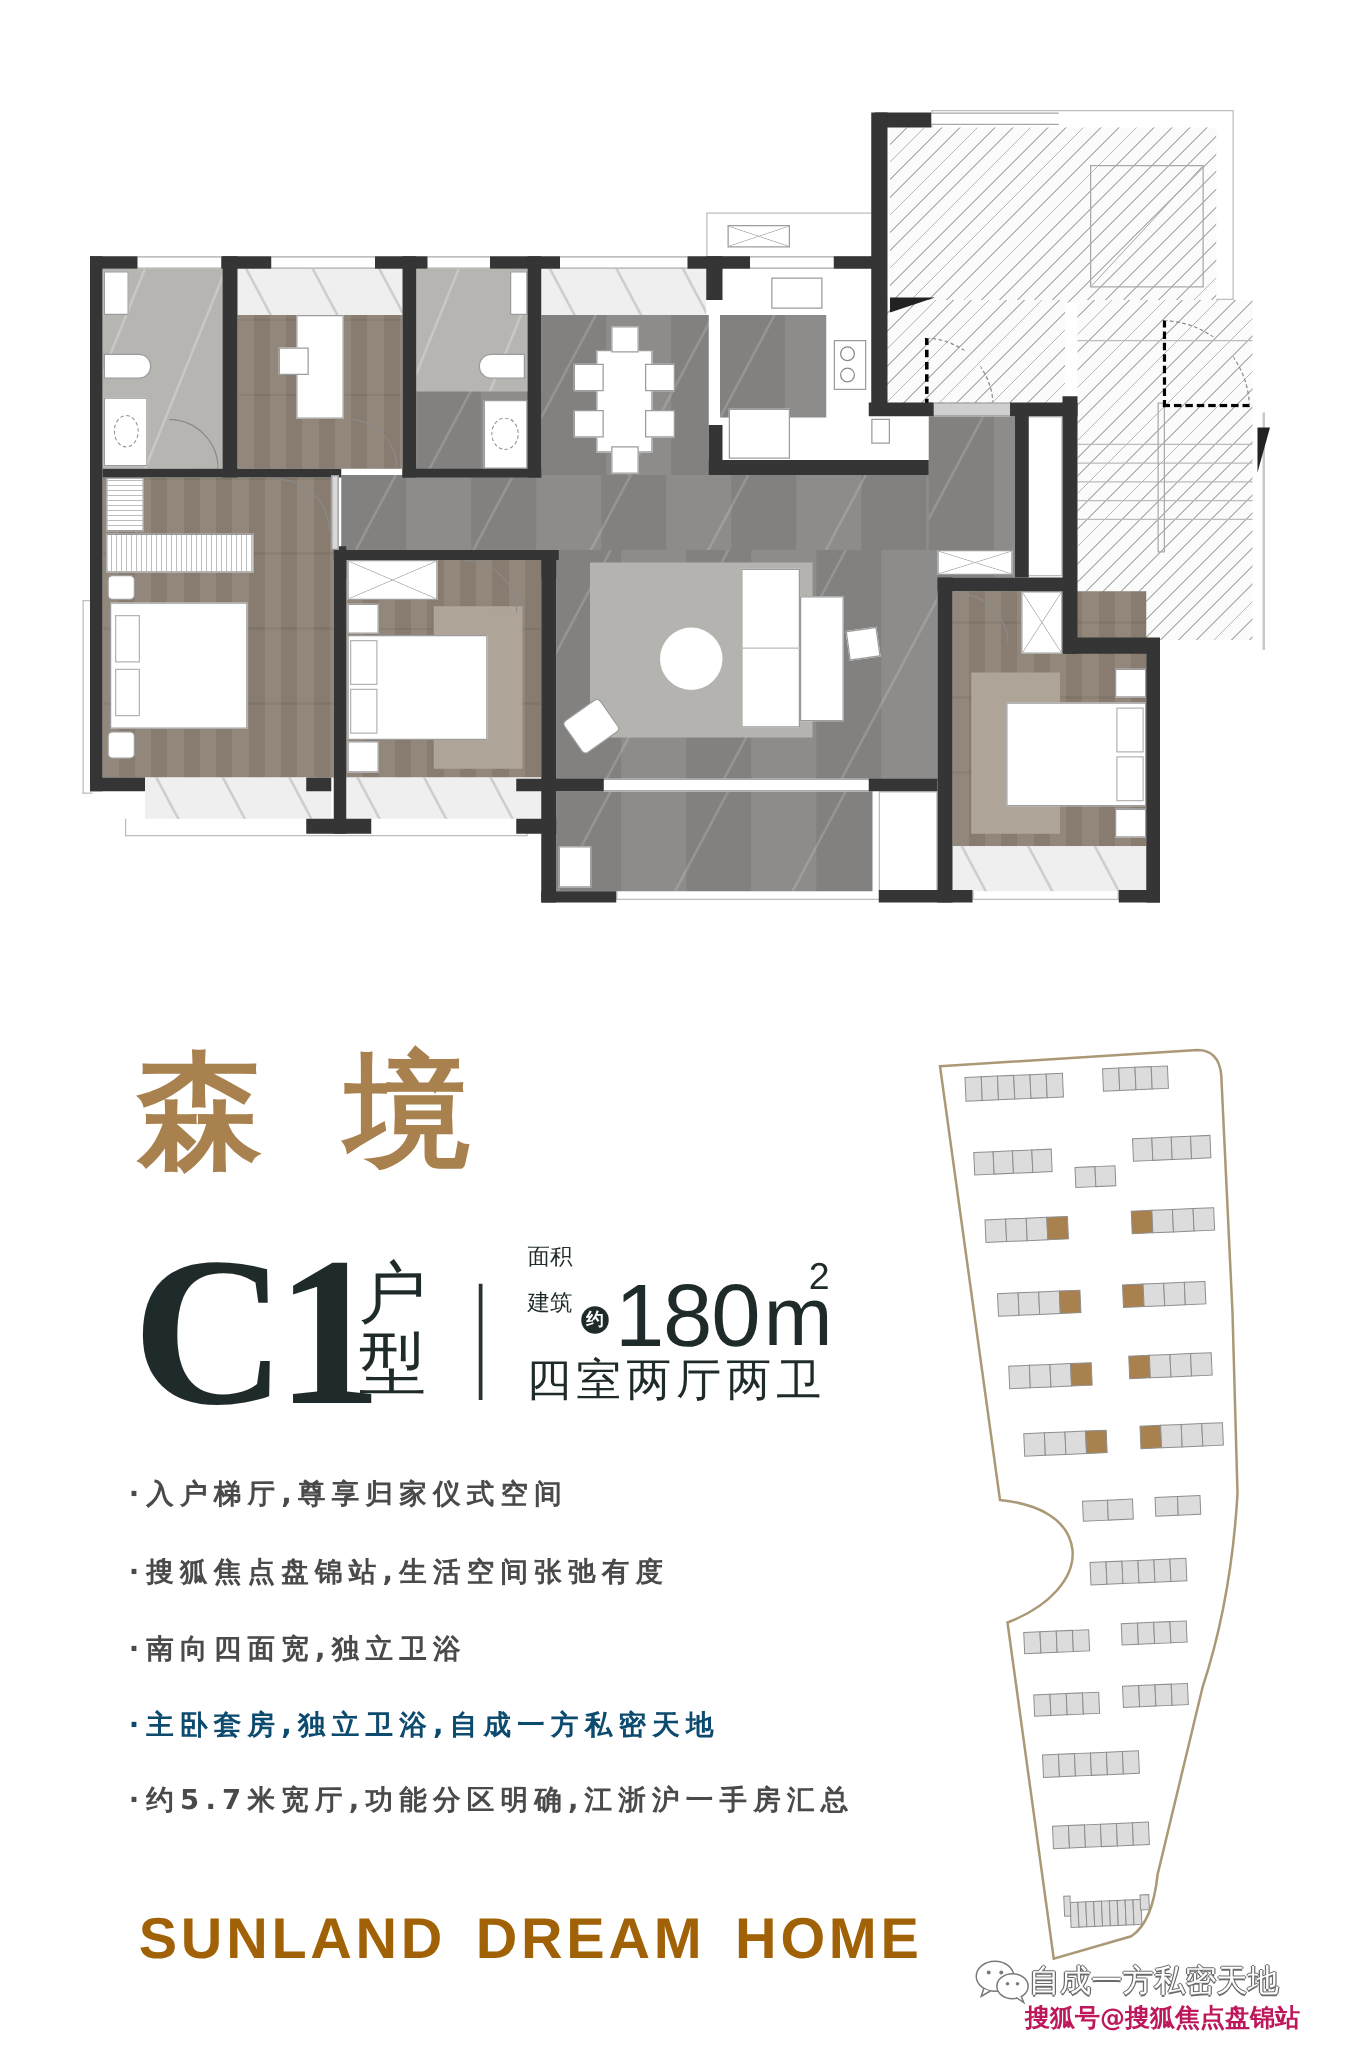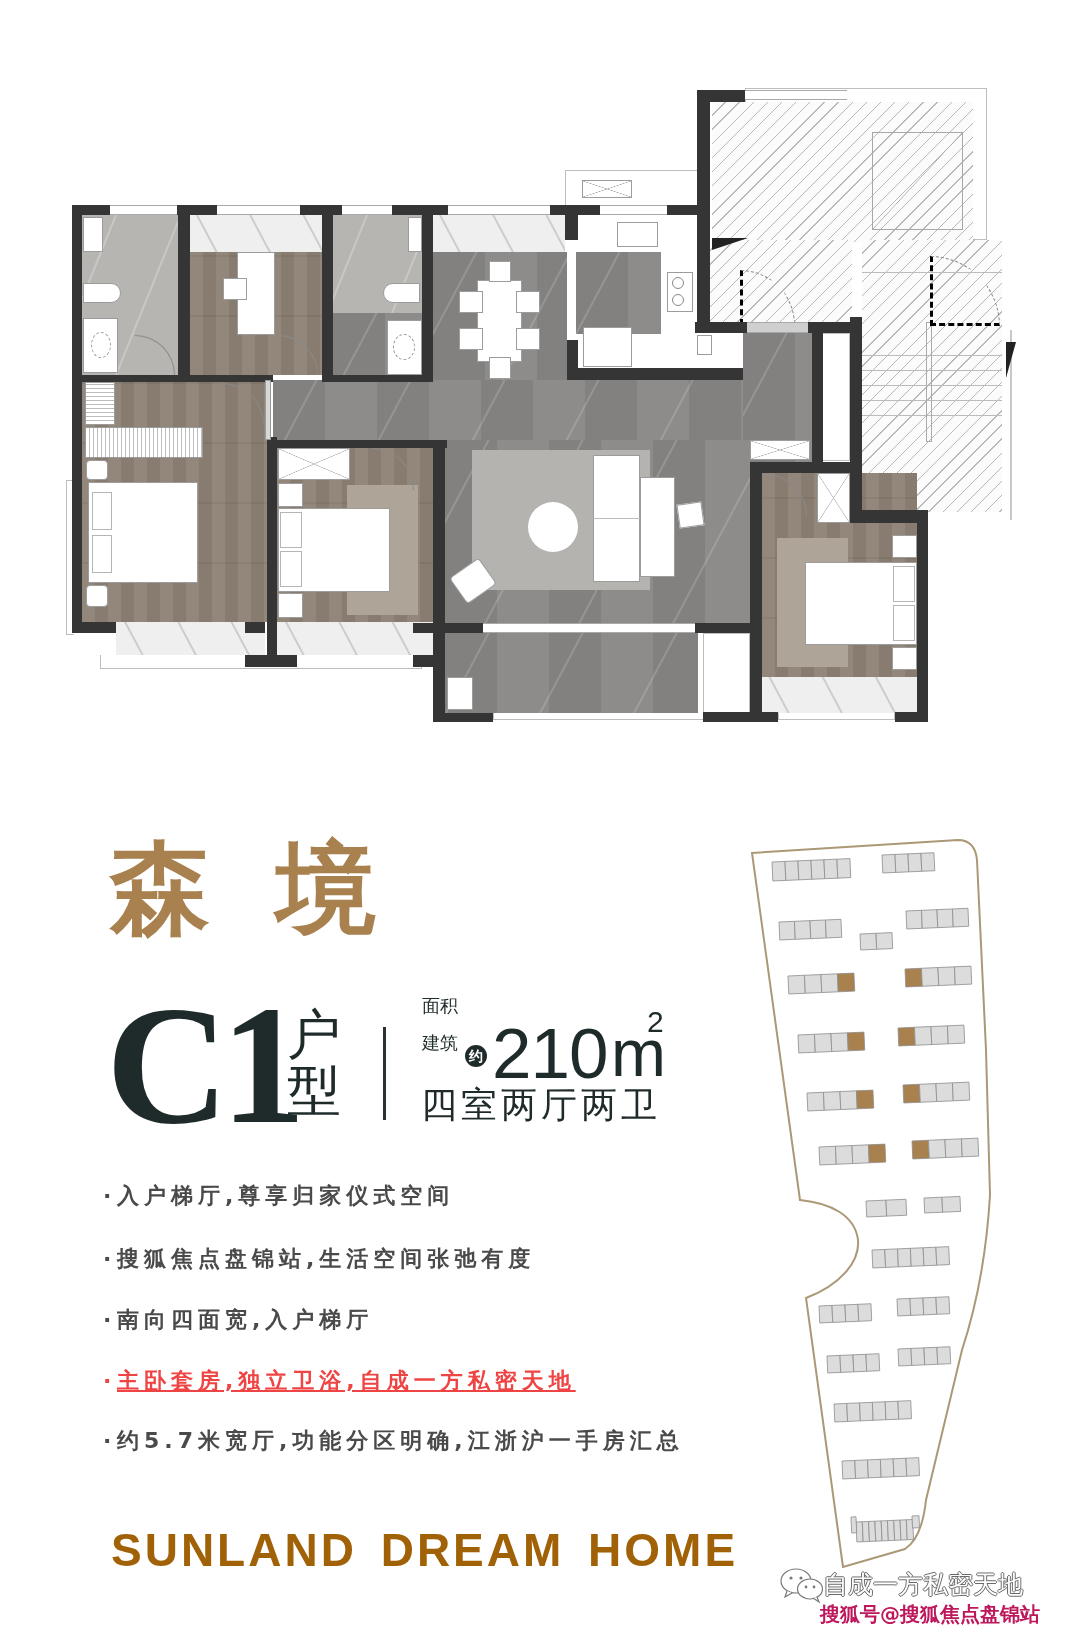"210" div.areaval { text: 210 -> 180 }
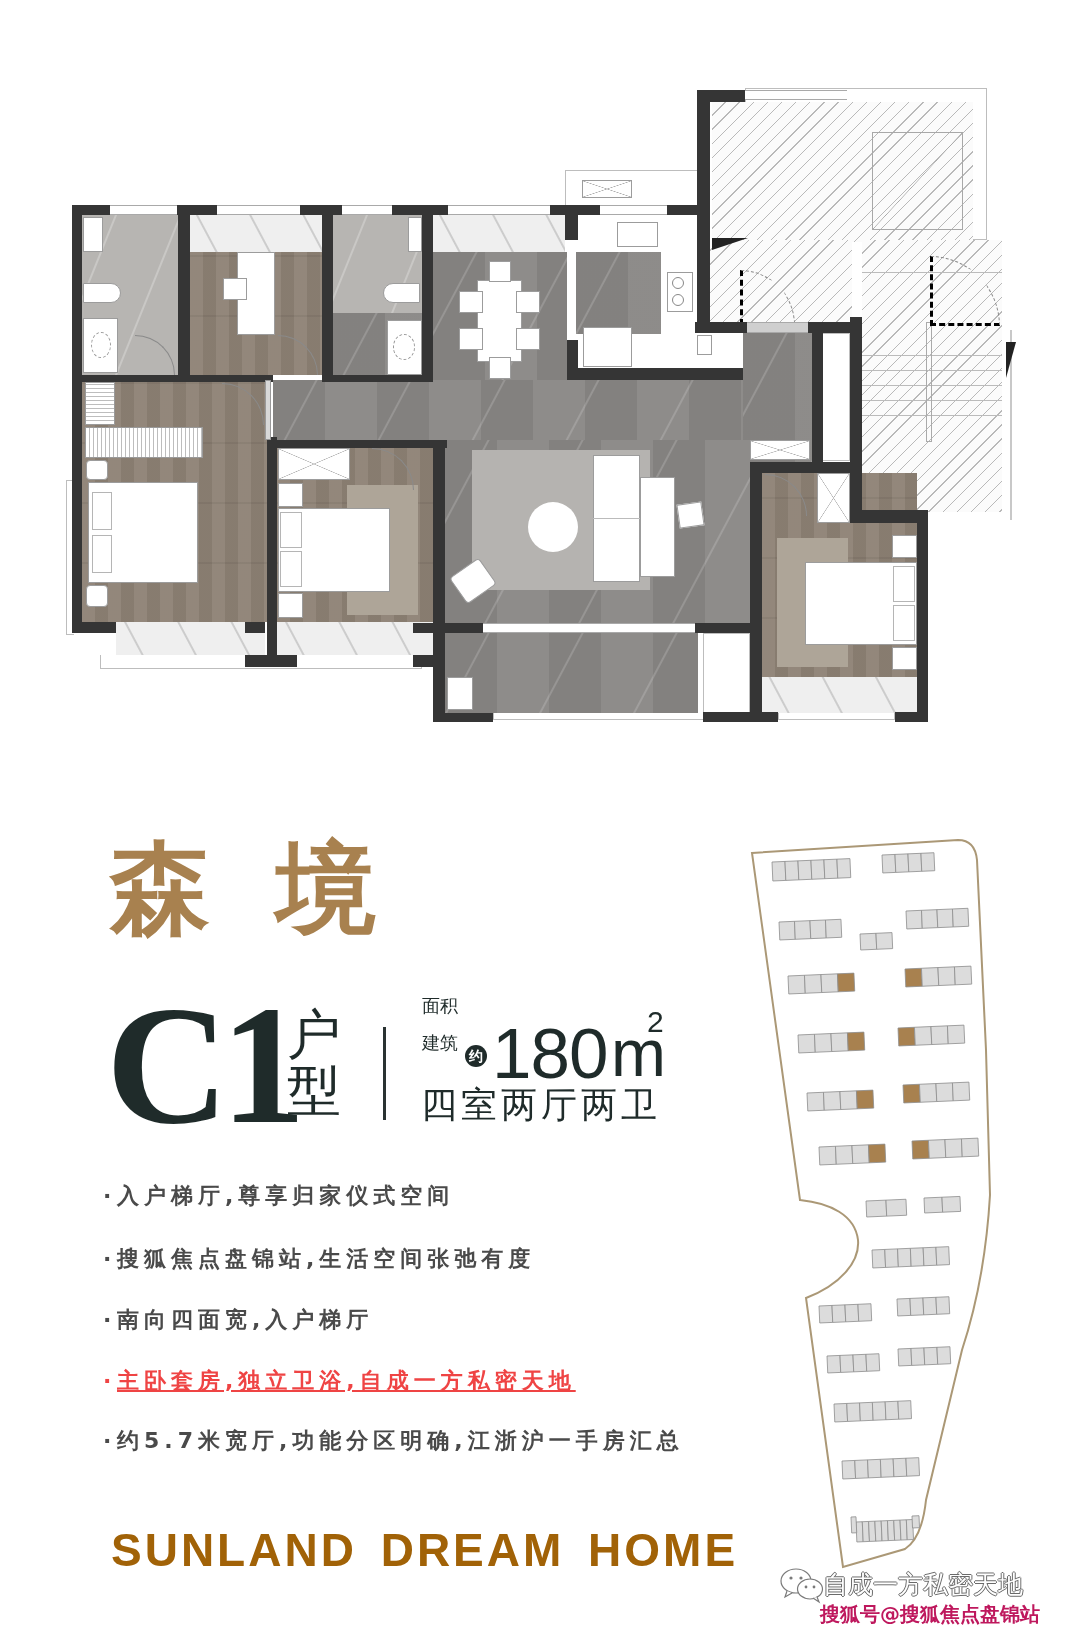"南向四面宽,入户梯厅" span { text: ,入户梯厅 -> ,独立卫浴 }
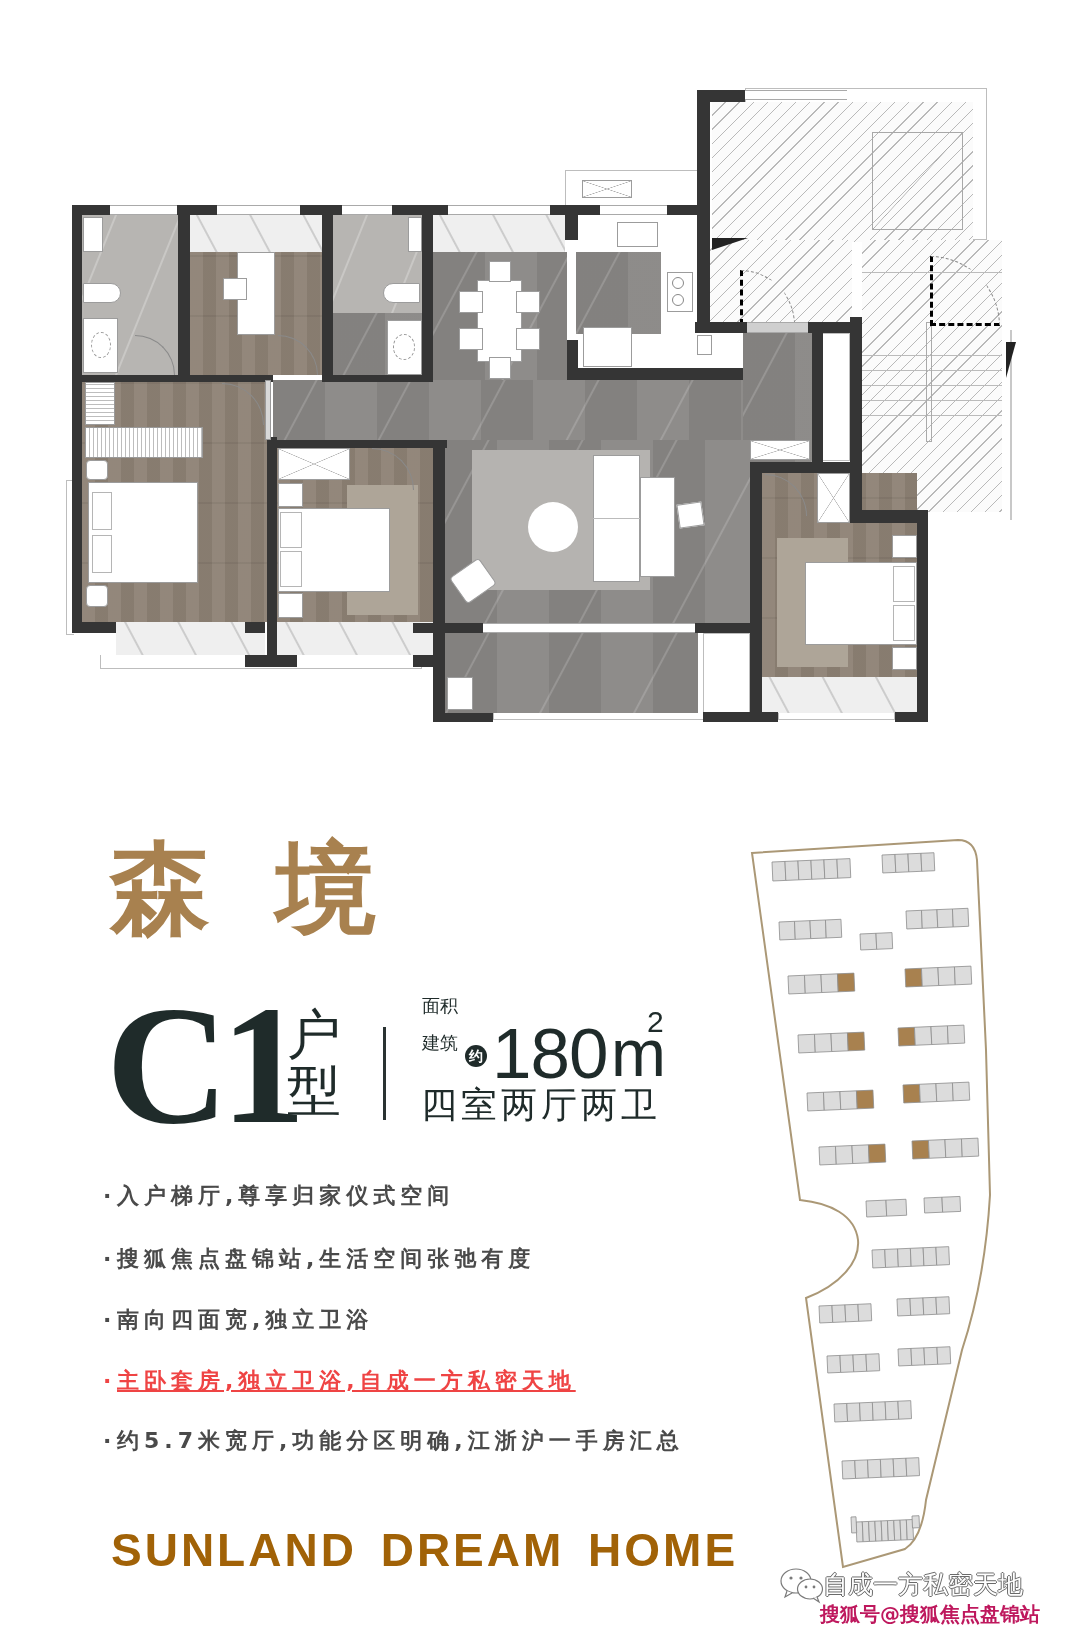"· 主卧套房,独立卫浴,自成一方私密天地" div.feat { color: #ef4444 -> #0c4a6e; text-decoration: underline -> none }
